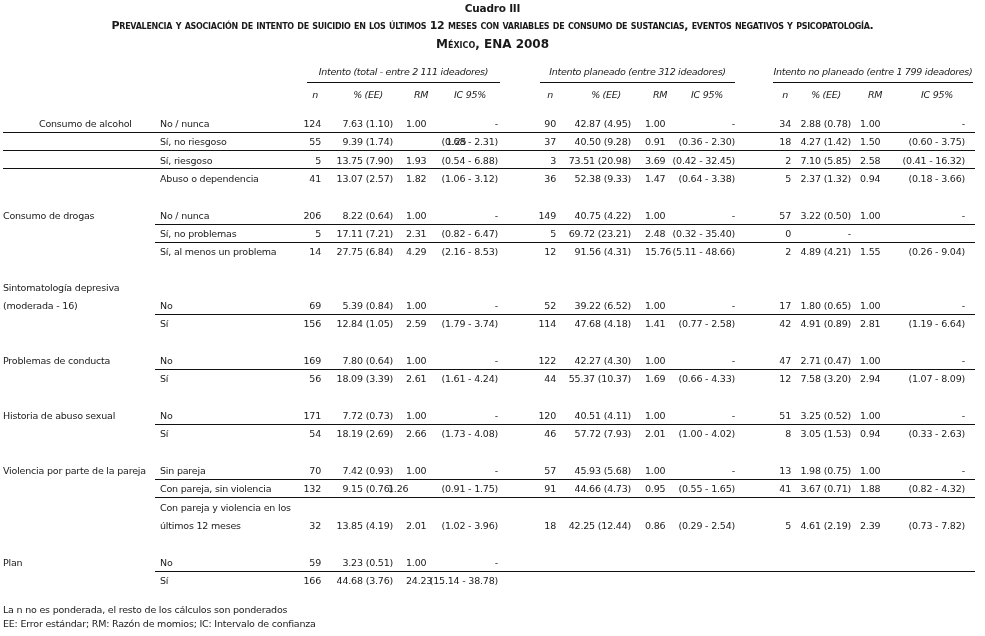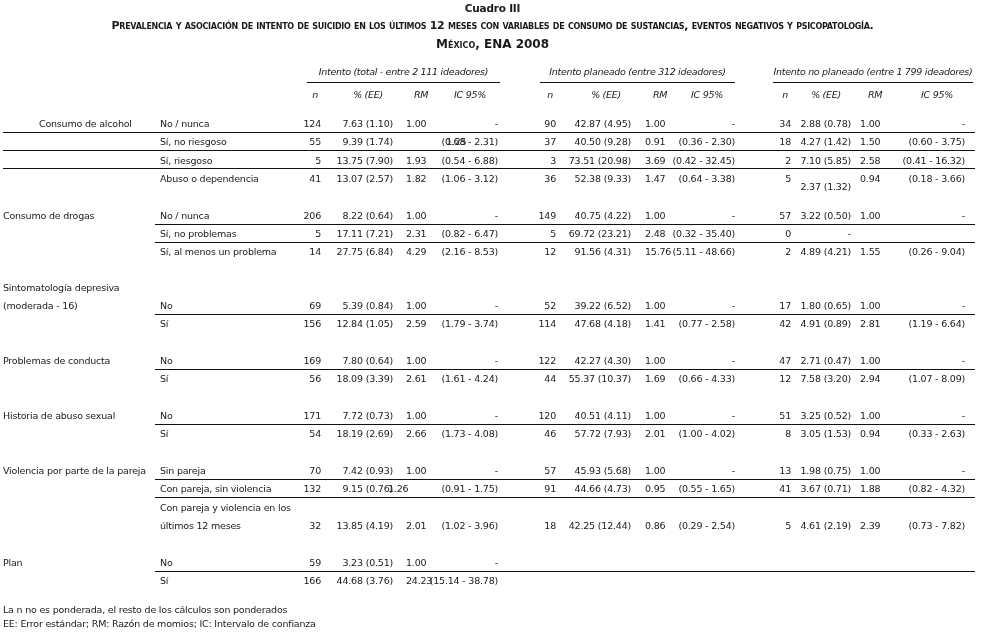"2.37 (1.32)" div.cell { margin-top: 8px -> none }
